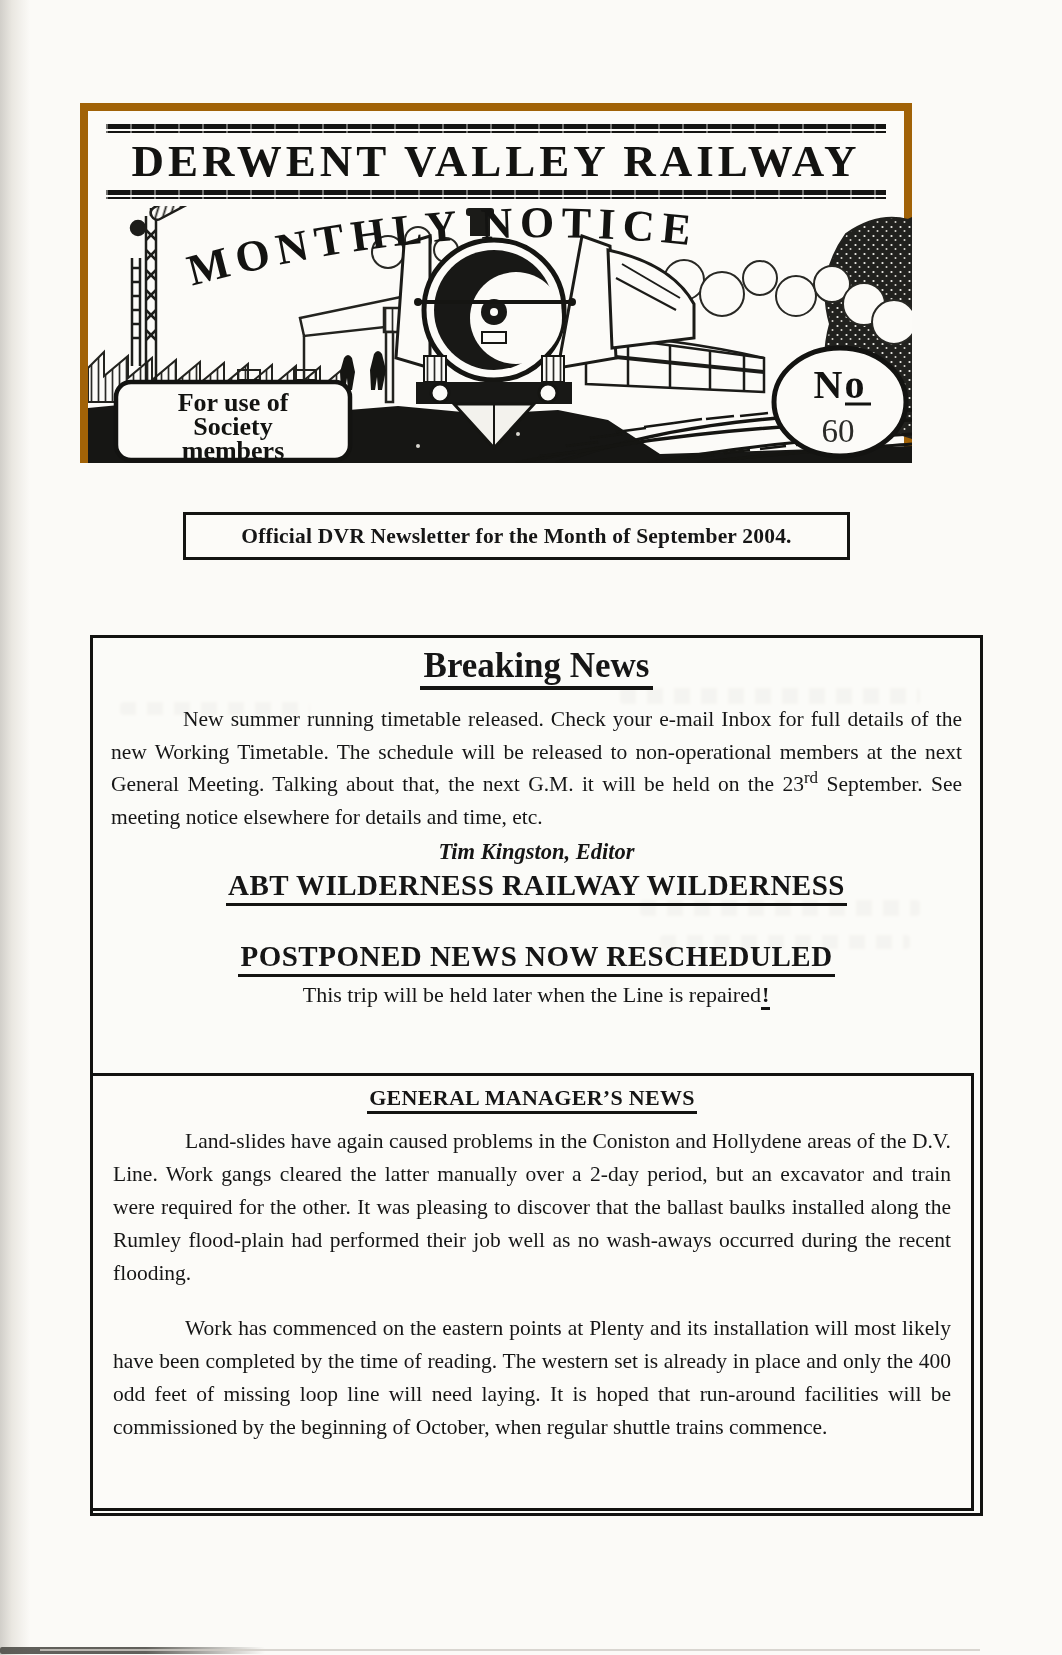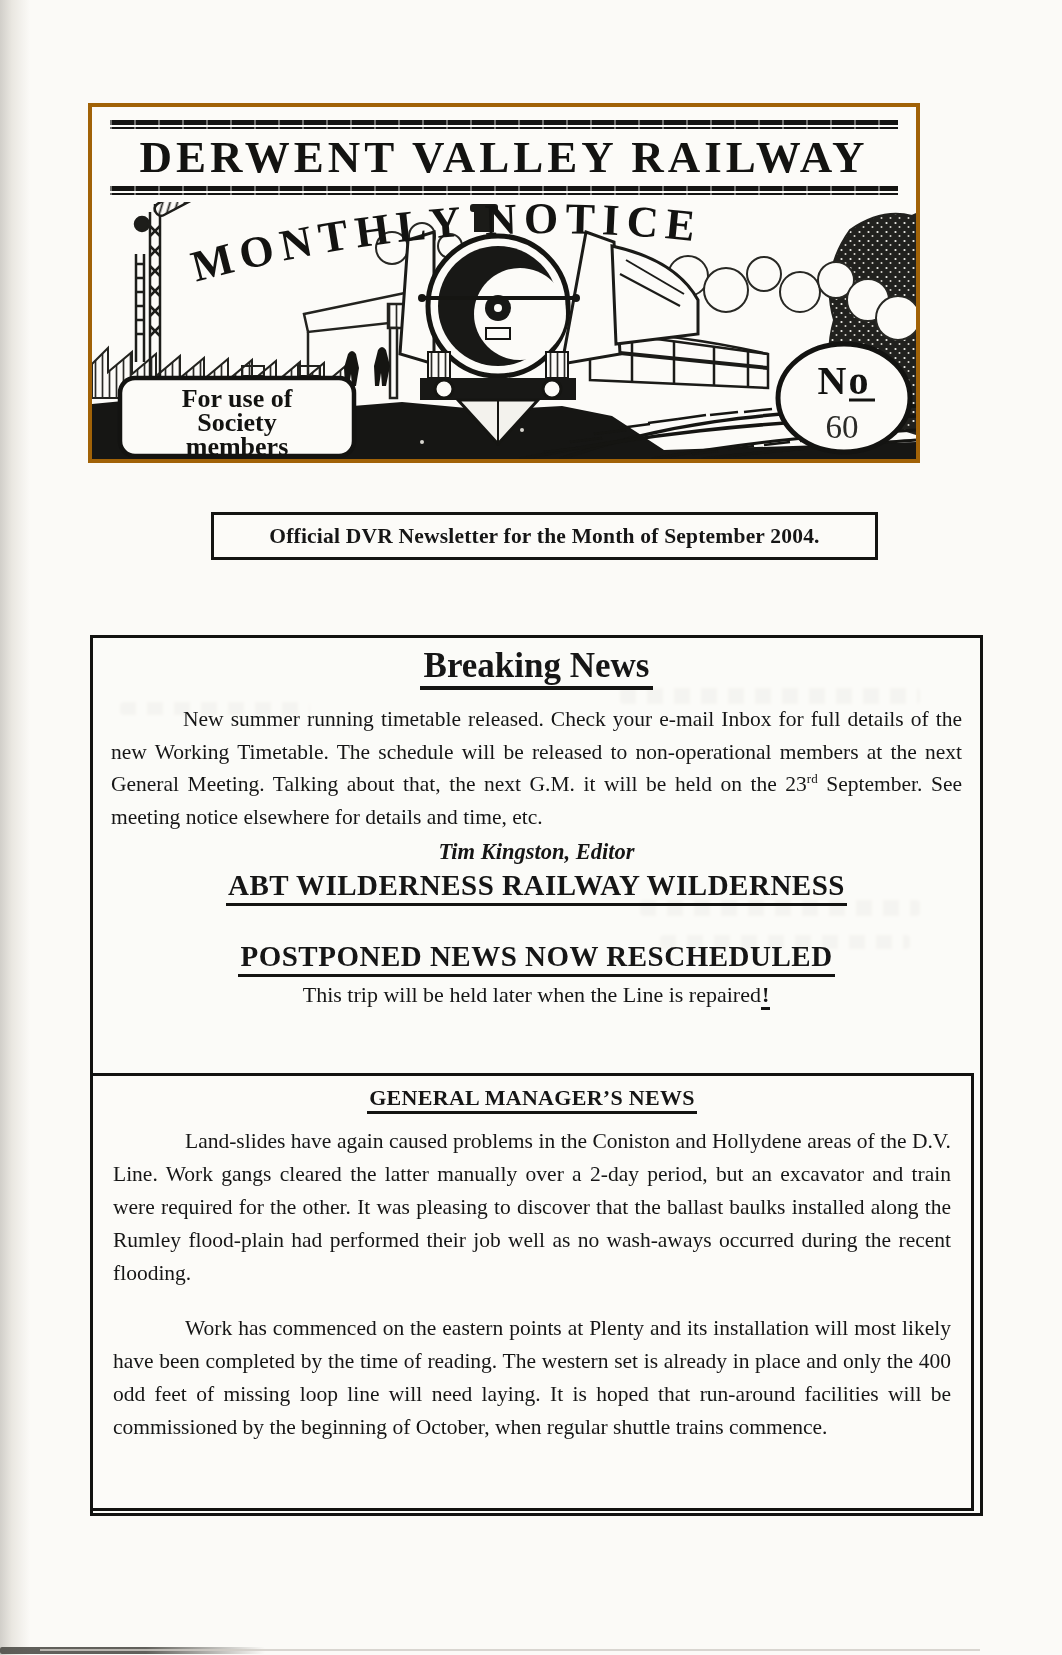"DERWENT VALLEY RAILWAY" .masthead { border: 4px solid #a16207 -> 8px solid #a16207; left: 88px -> 80px }
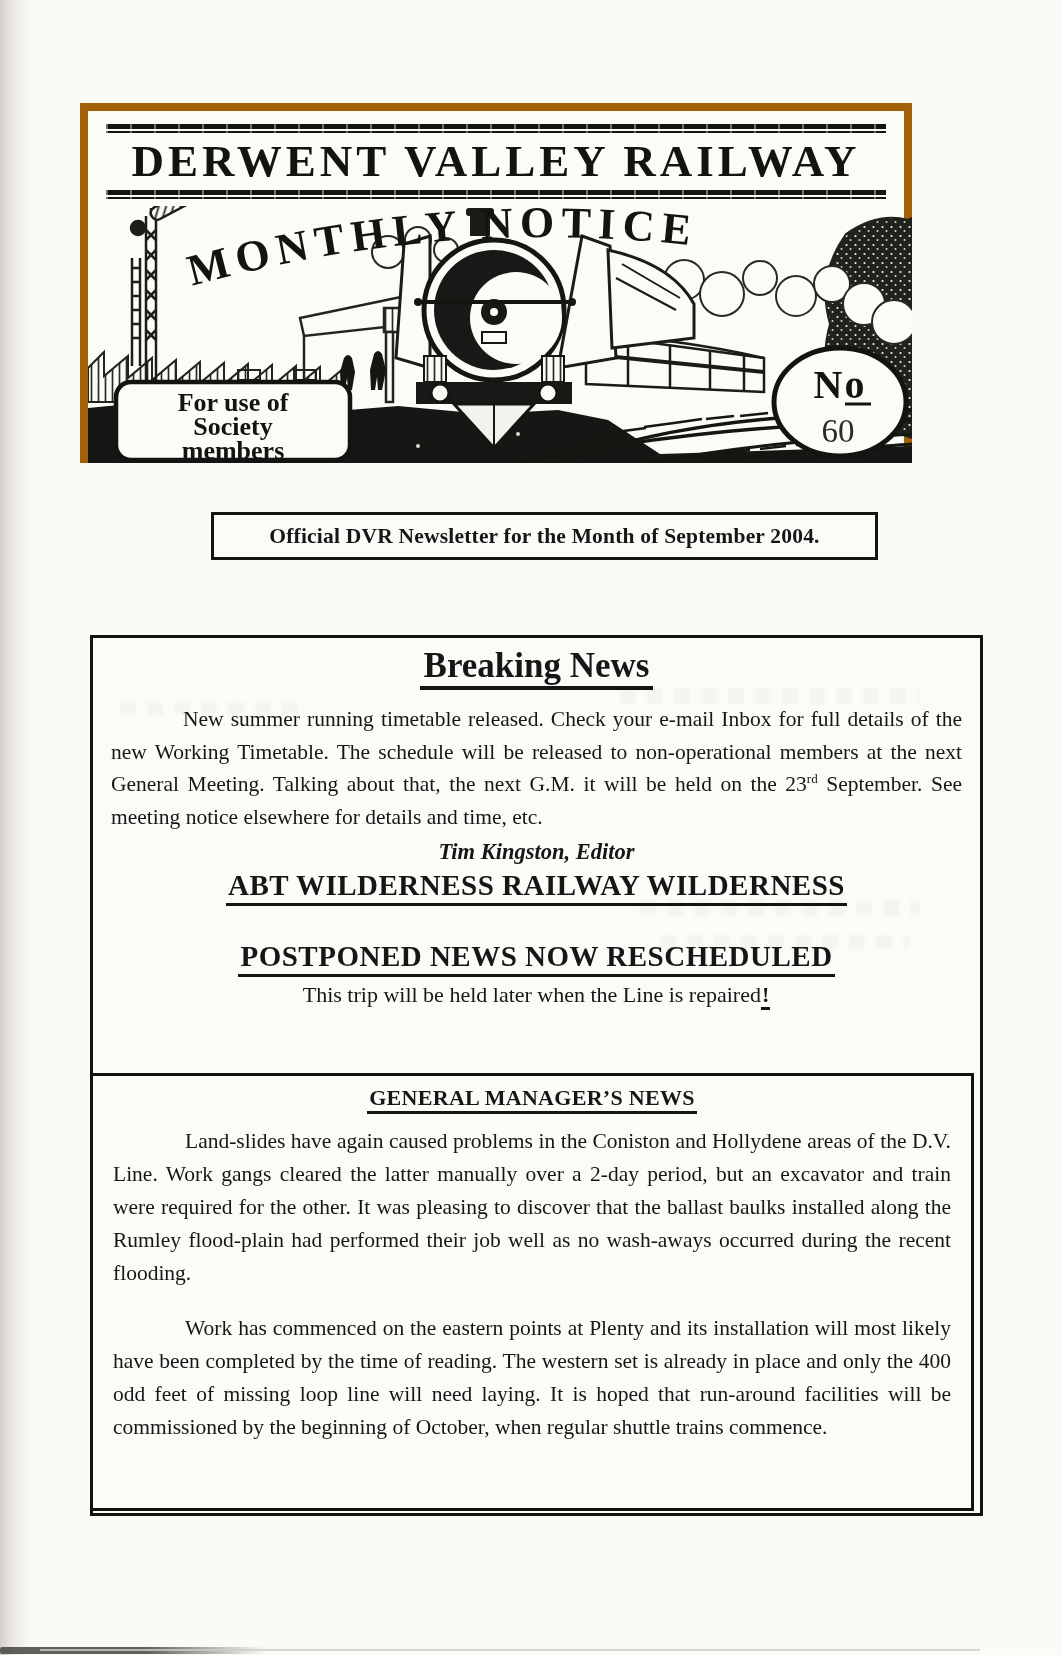"Official DVR Newsletter for the" .banner-box { margin-left: 28px -> none }
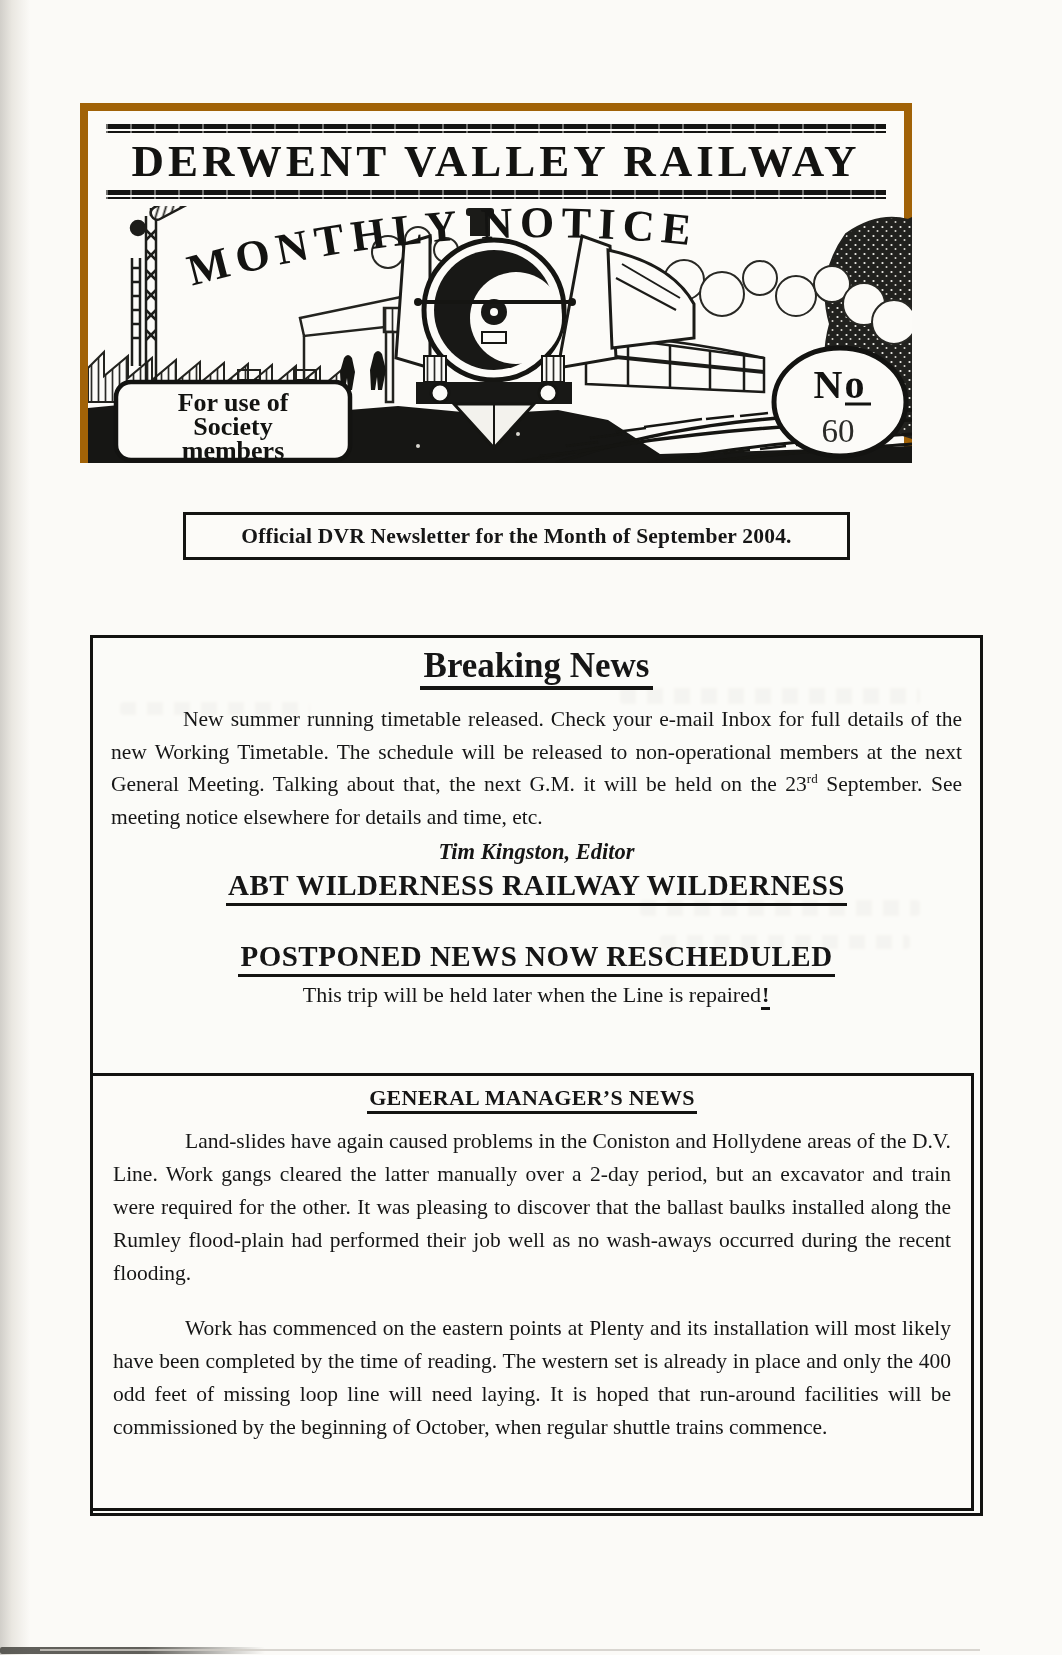"rd" .bn-para sup { font-size: 13px -> 17px }
